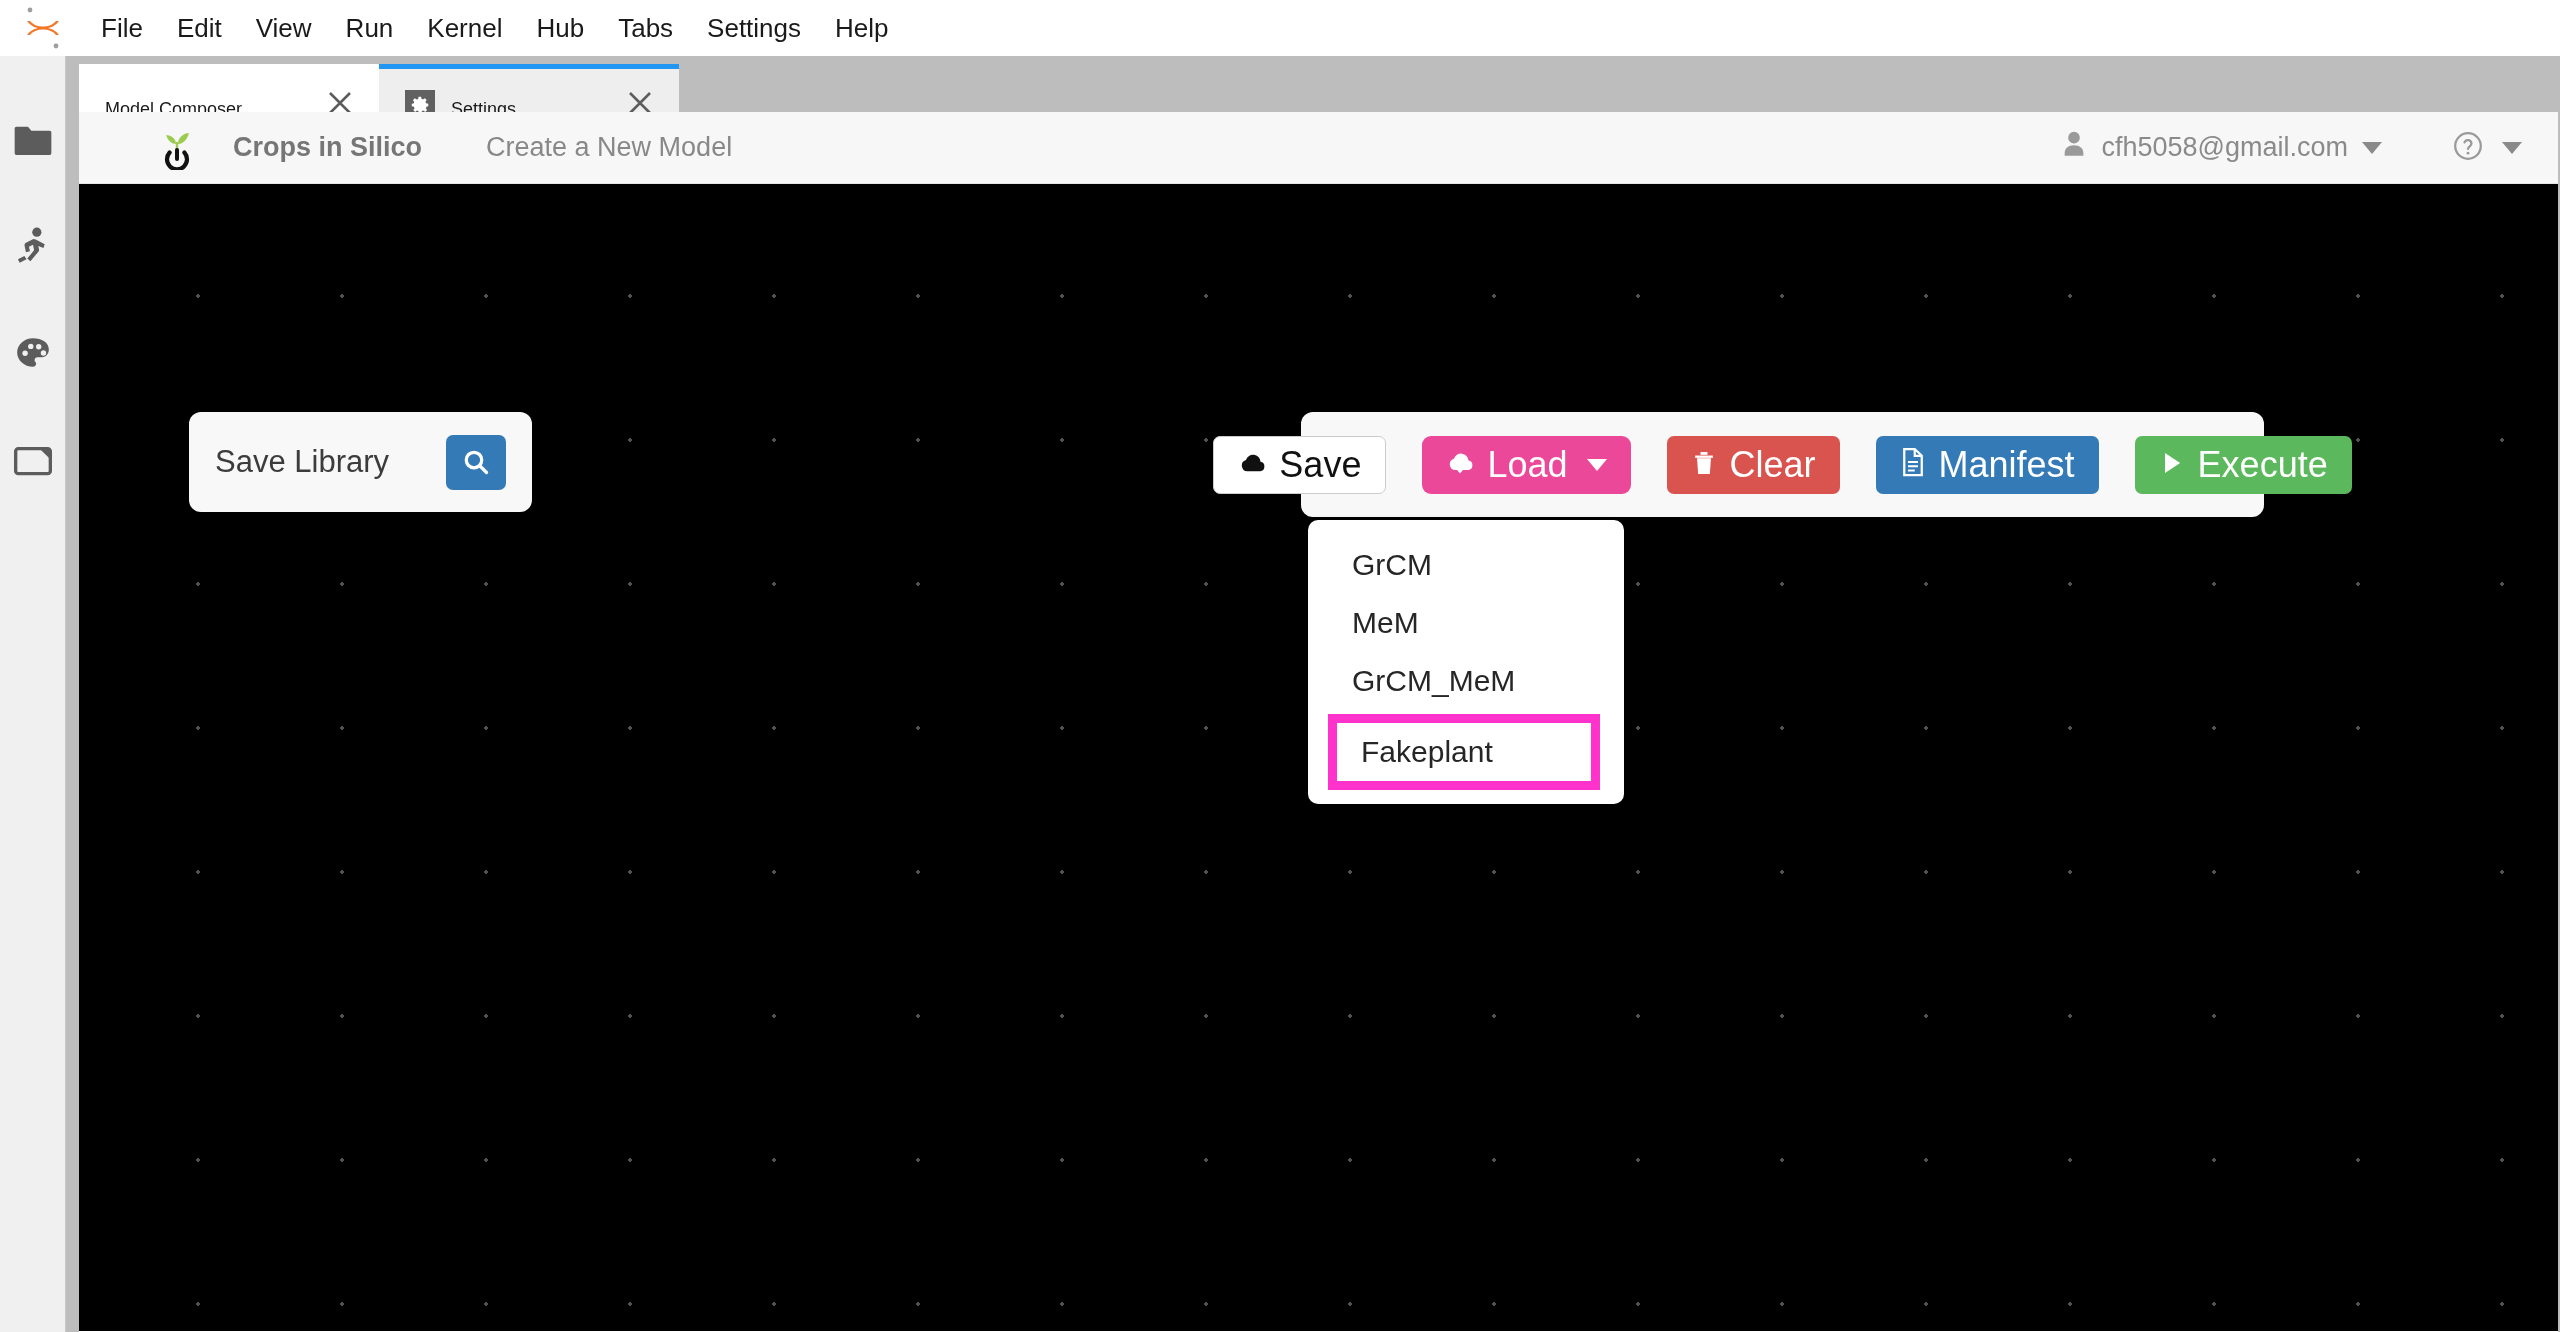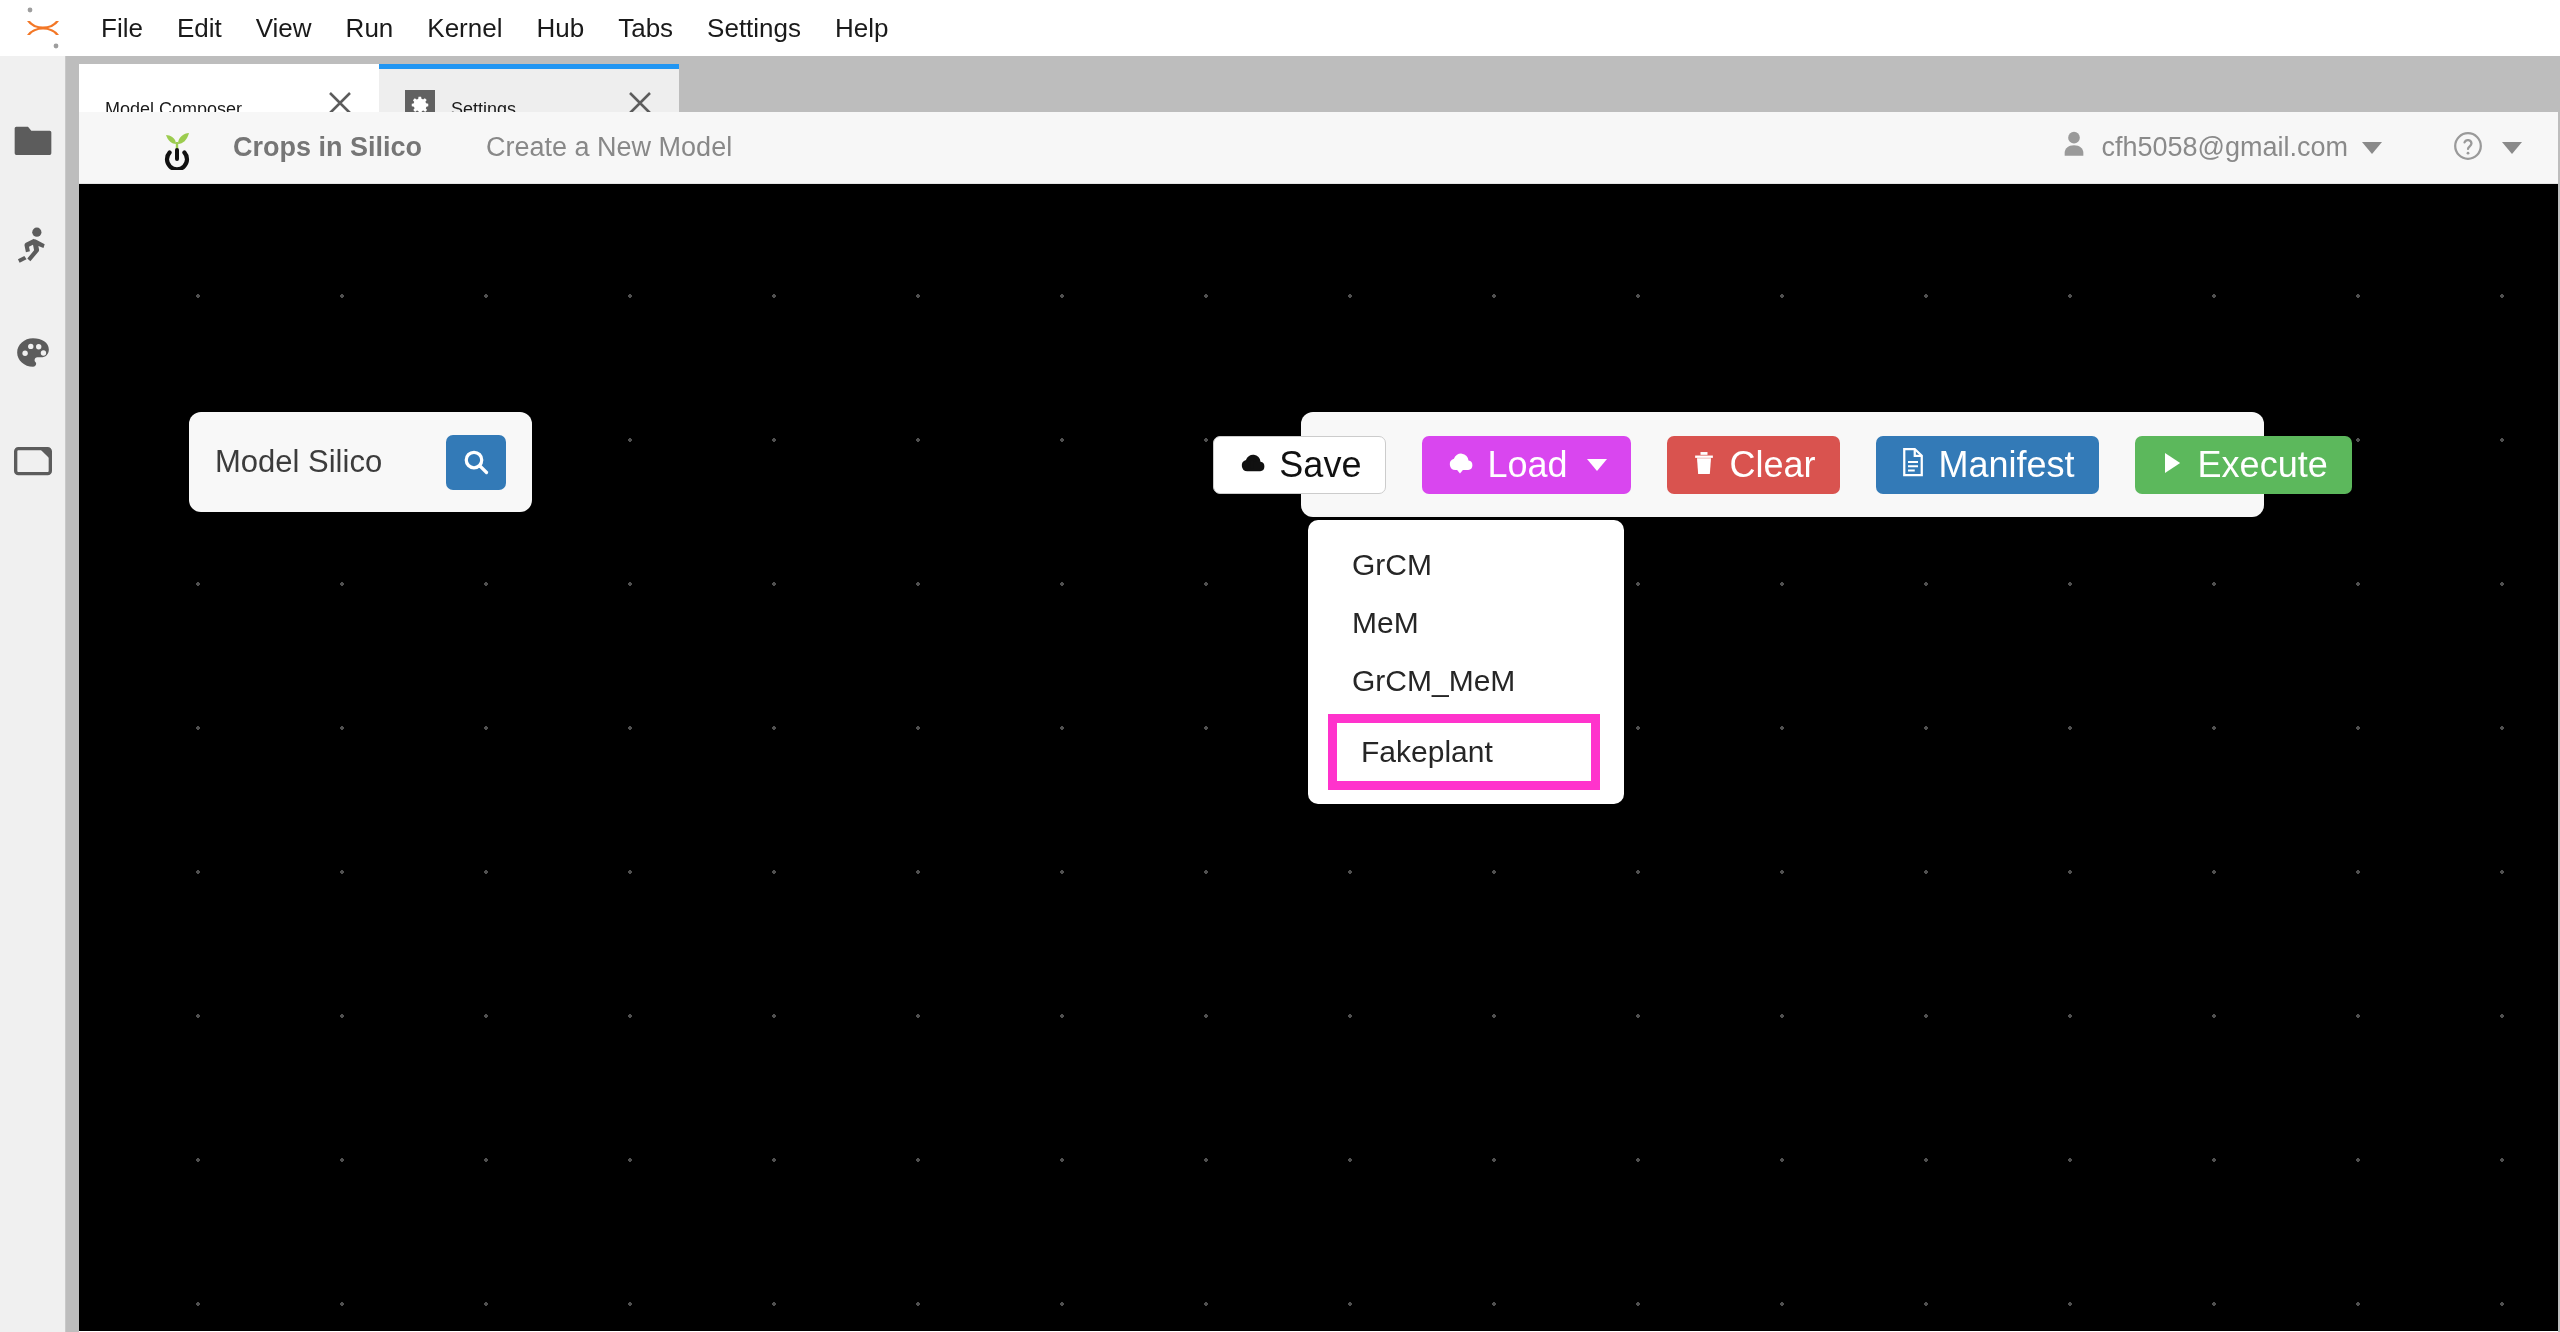"Model Silico" span.ml-title { text: Model Silico -> Save Library }
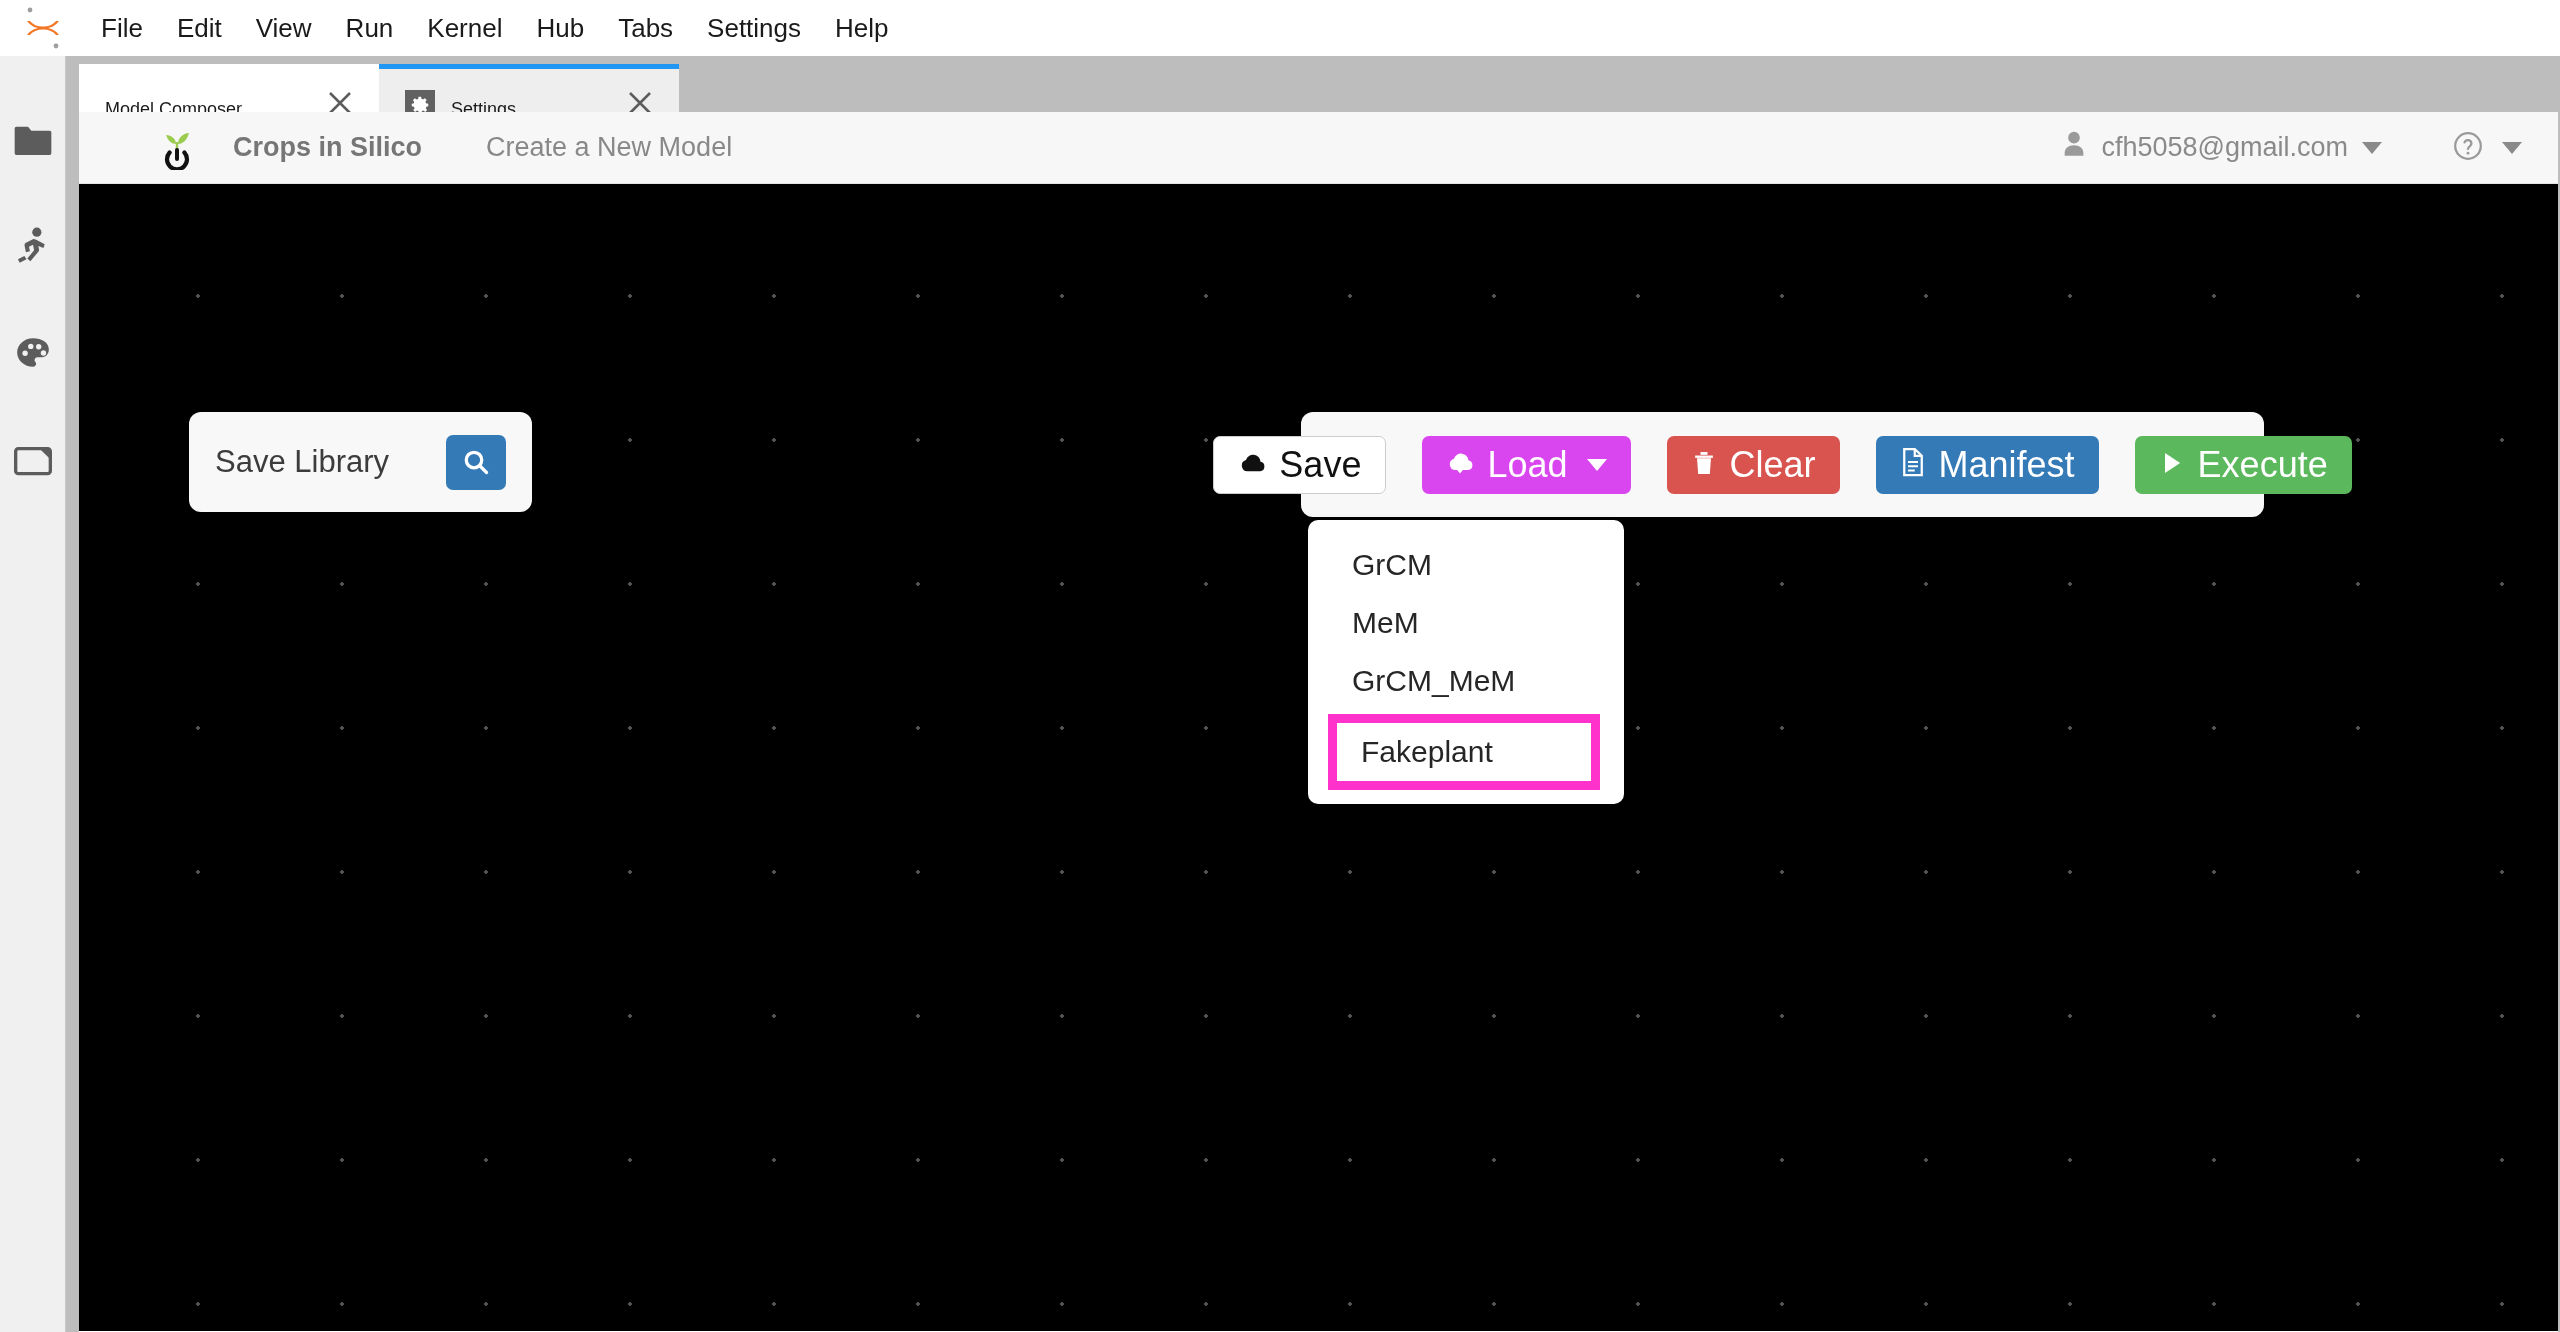"Load" .btn-load { background: #d946ef -> #ec4899; border-radius: none -> 9px }
